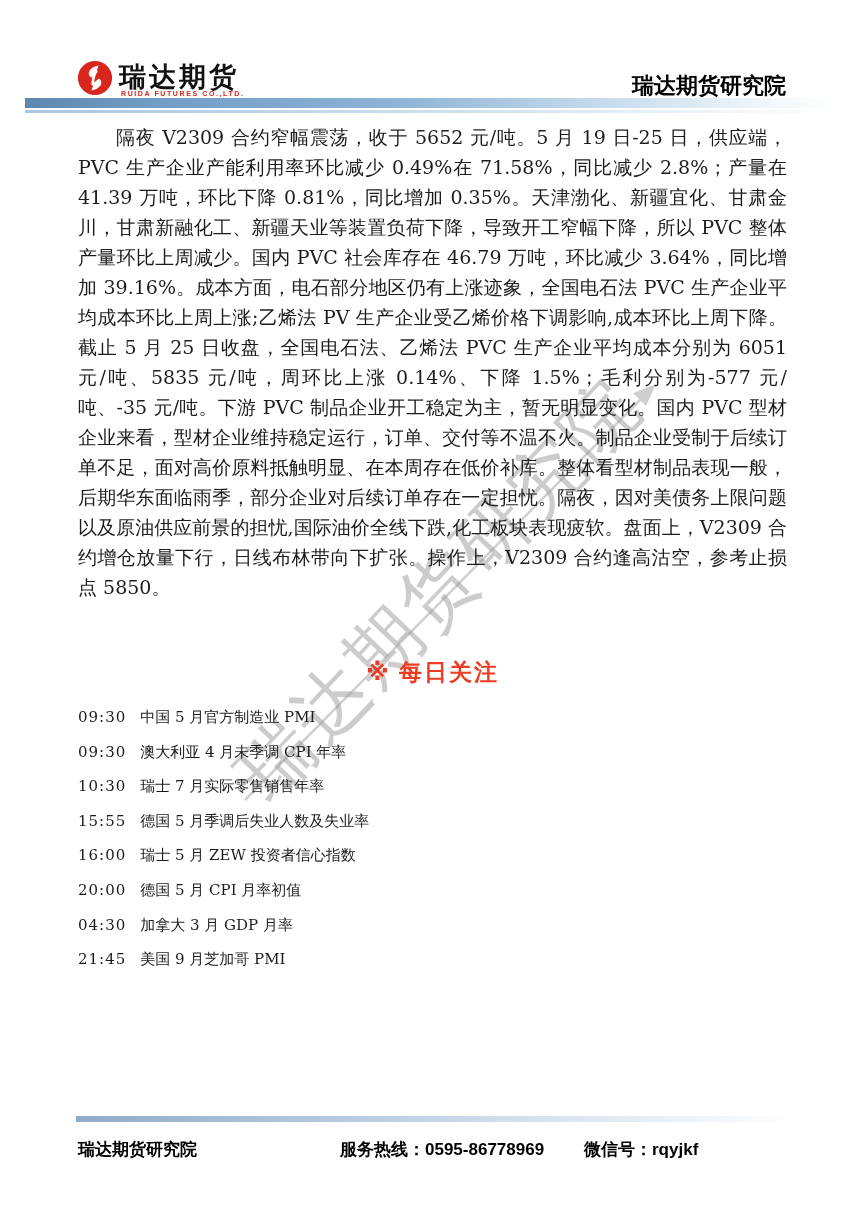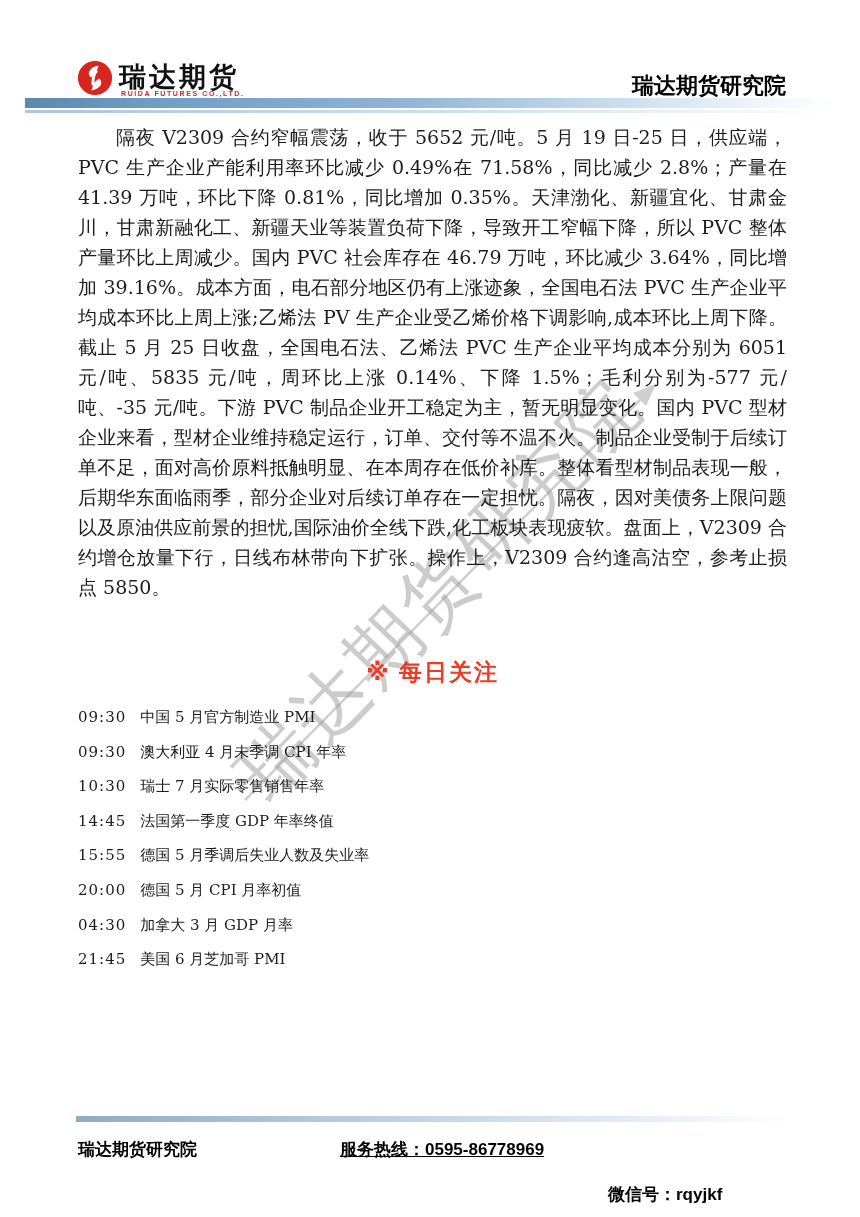"14:45 法国第一季度 GDP 年率终值" div.focus-row { html: <div> <span>14:45</span><span>法国第一季度 GDP 年率终值</span> </div> -> none }
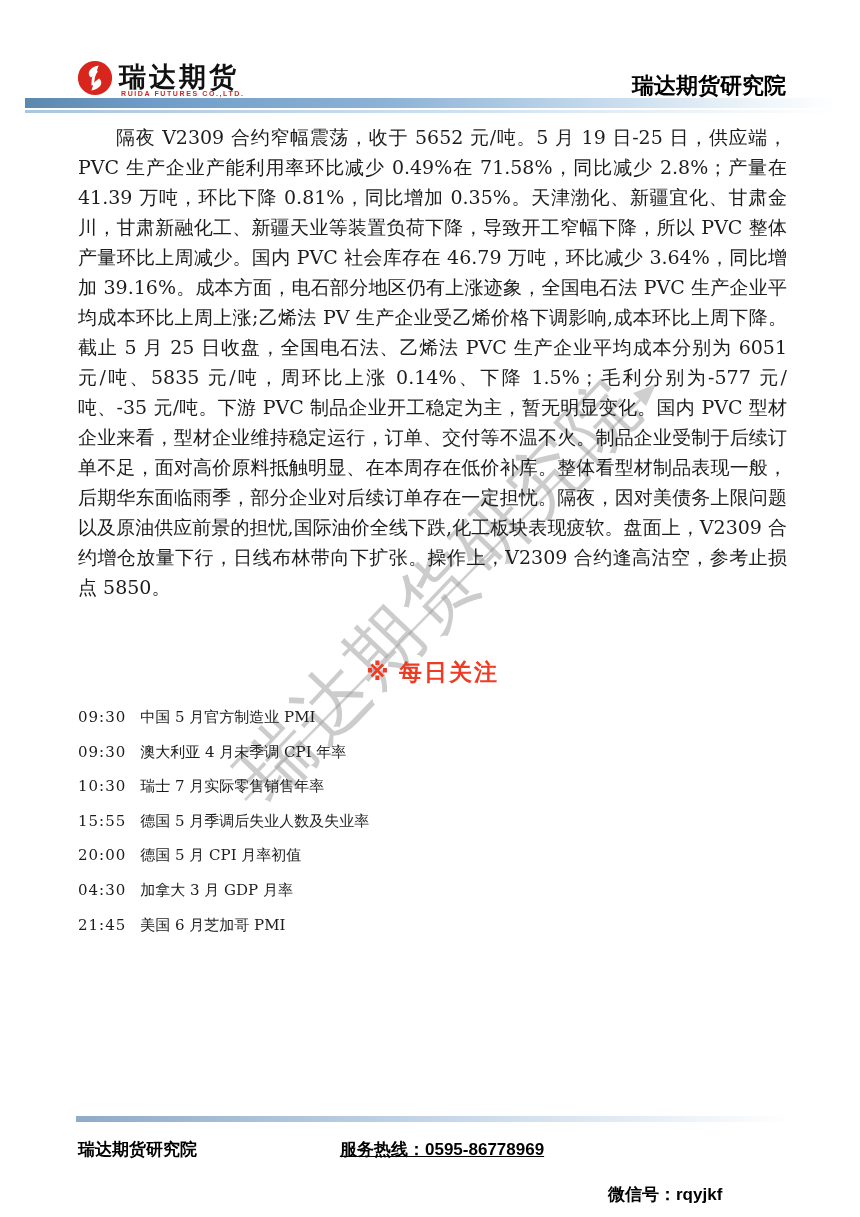"16:00 瑞士 5 月 ZEW" div.focus-row { html: none -> <div> <span>16:00</span><span>瑞士 5 月 ZEW 投资者信心指数</span> </div> }
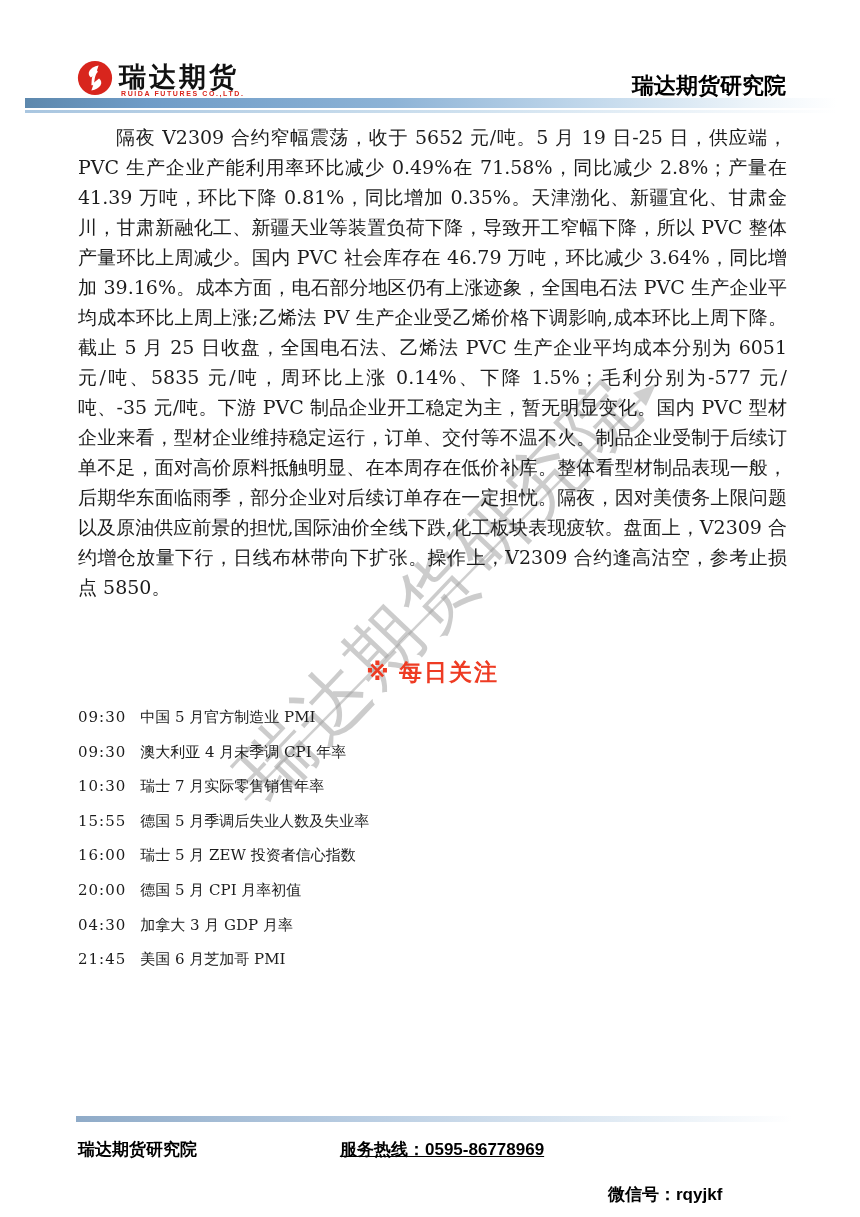"美国 6 月芝加哥 PMI" span.focus-event { text: 6 -> 9 }
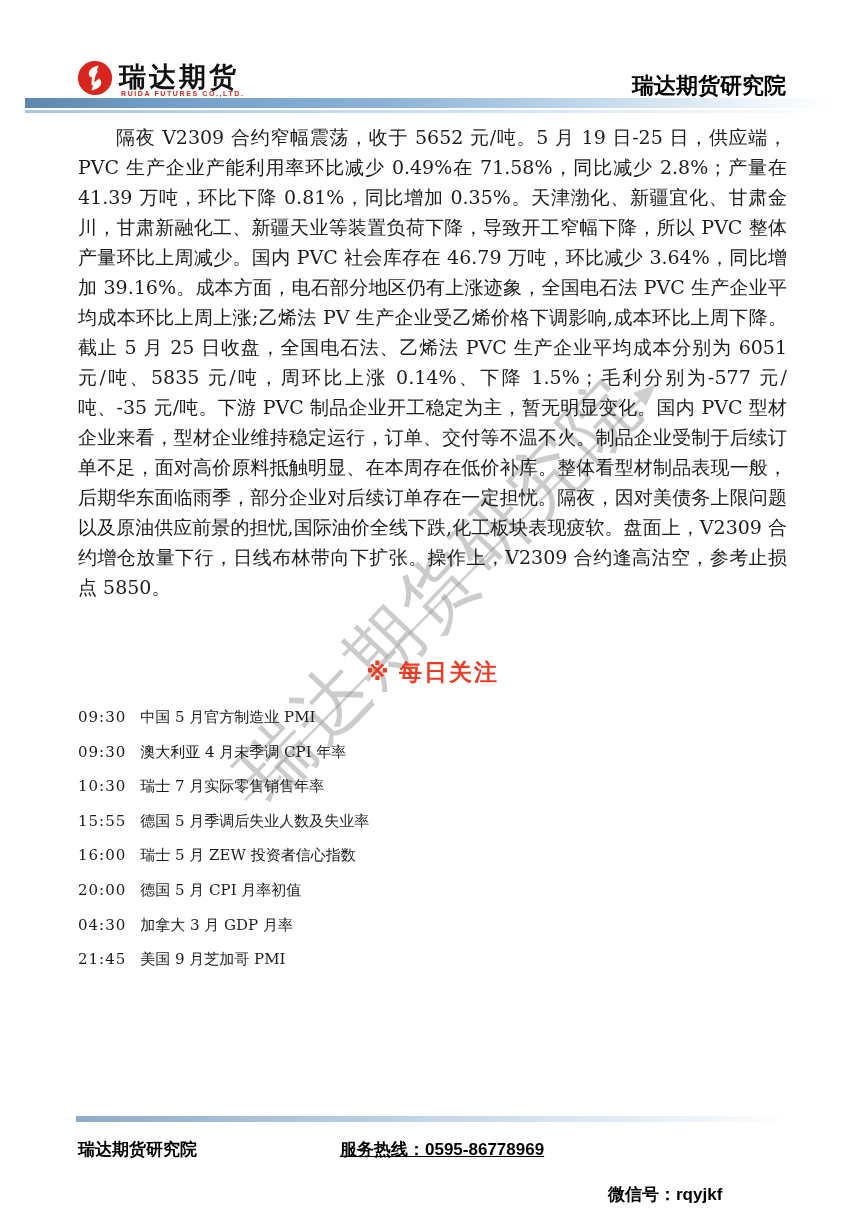"服务热线：0595-86778969" .footer-hotline { text-decoration: underline -> none }
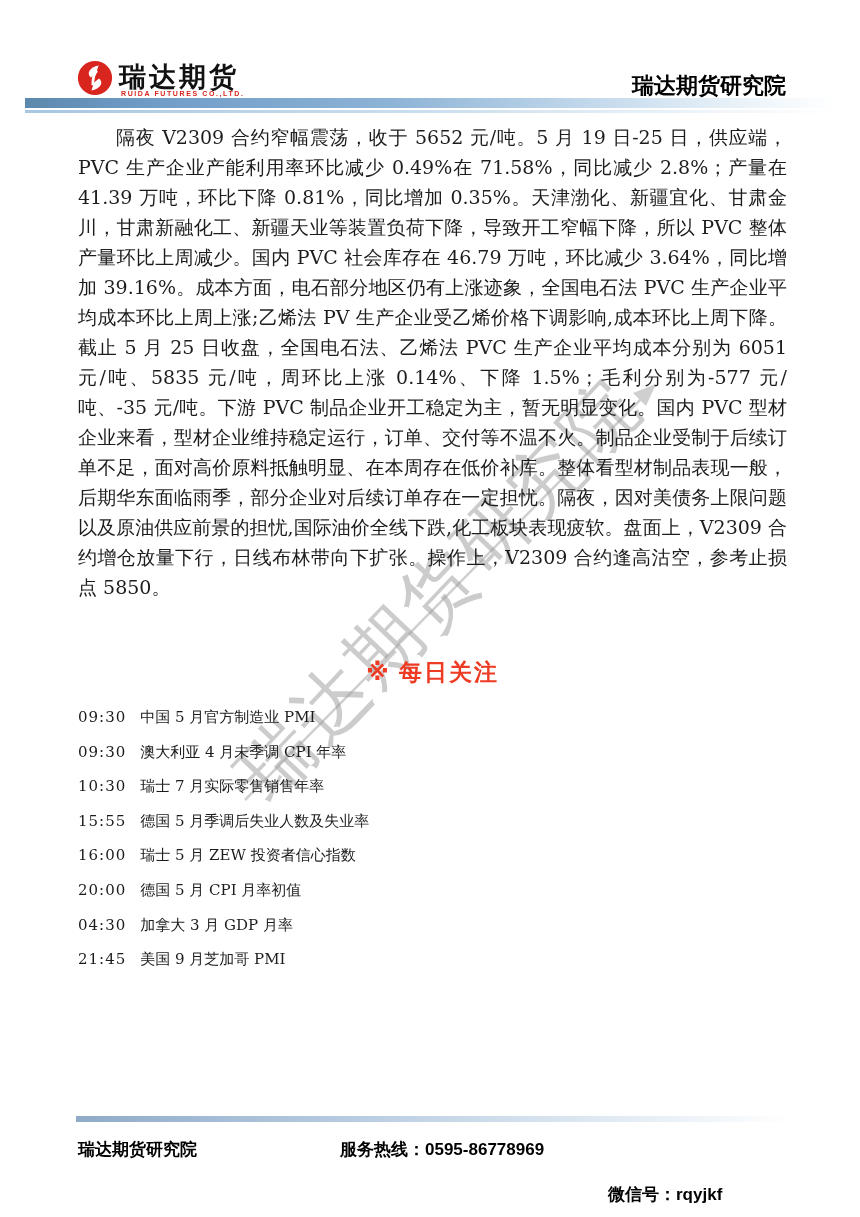"微信号：rqyjkf" .footer-wechat { left: 608px -> 584px; margin-top: 45px -> none }
